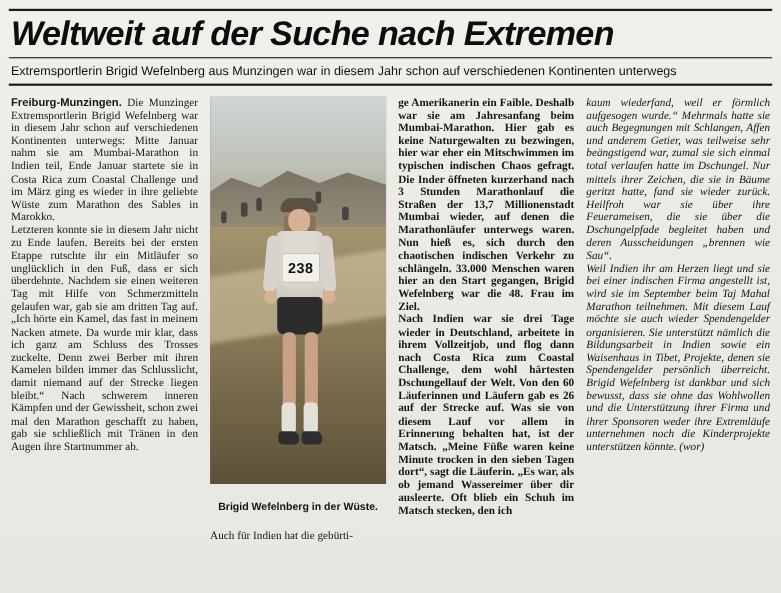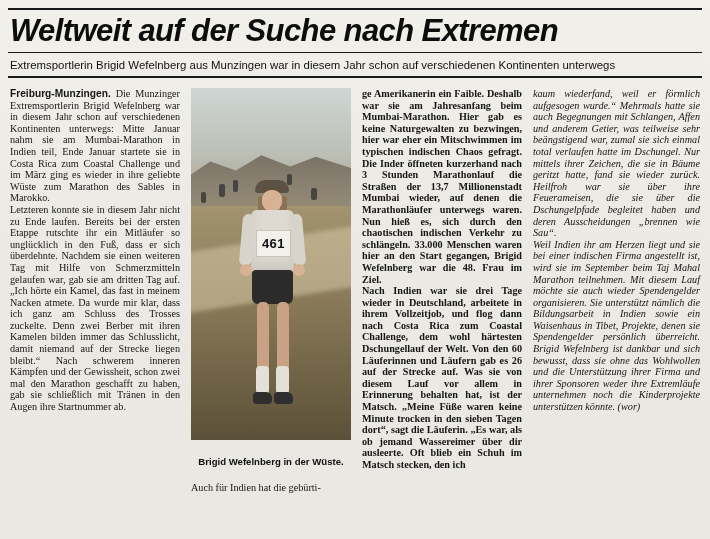"461" div.bib { text: 461 -> 238 }
